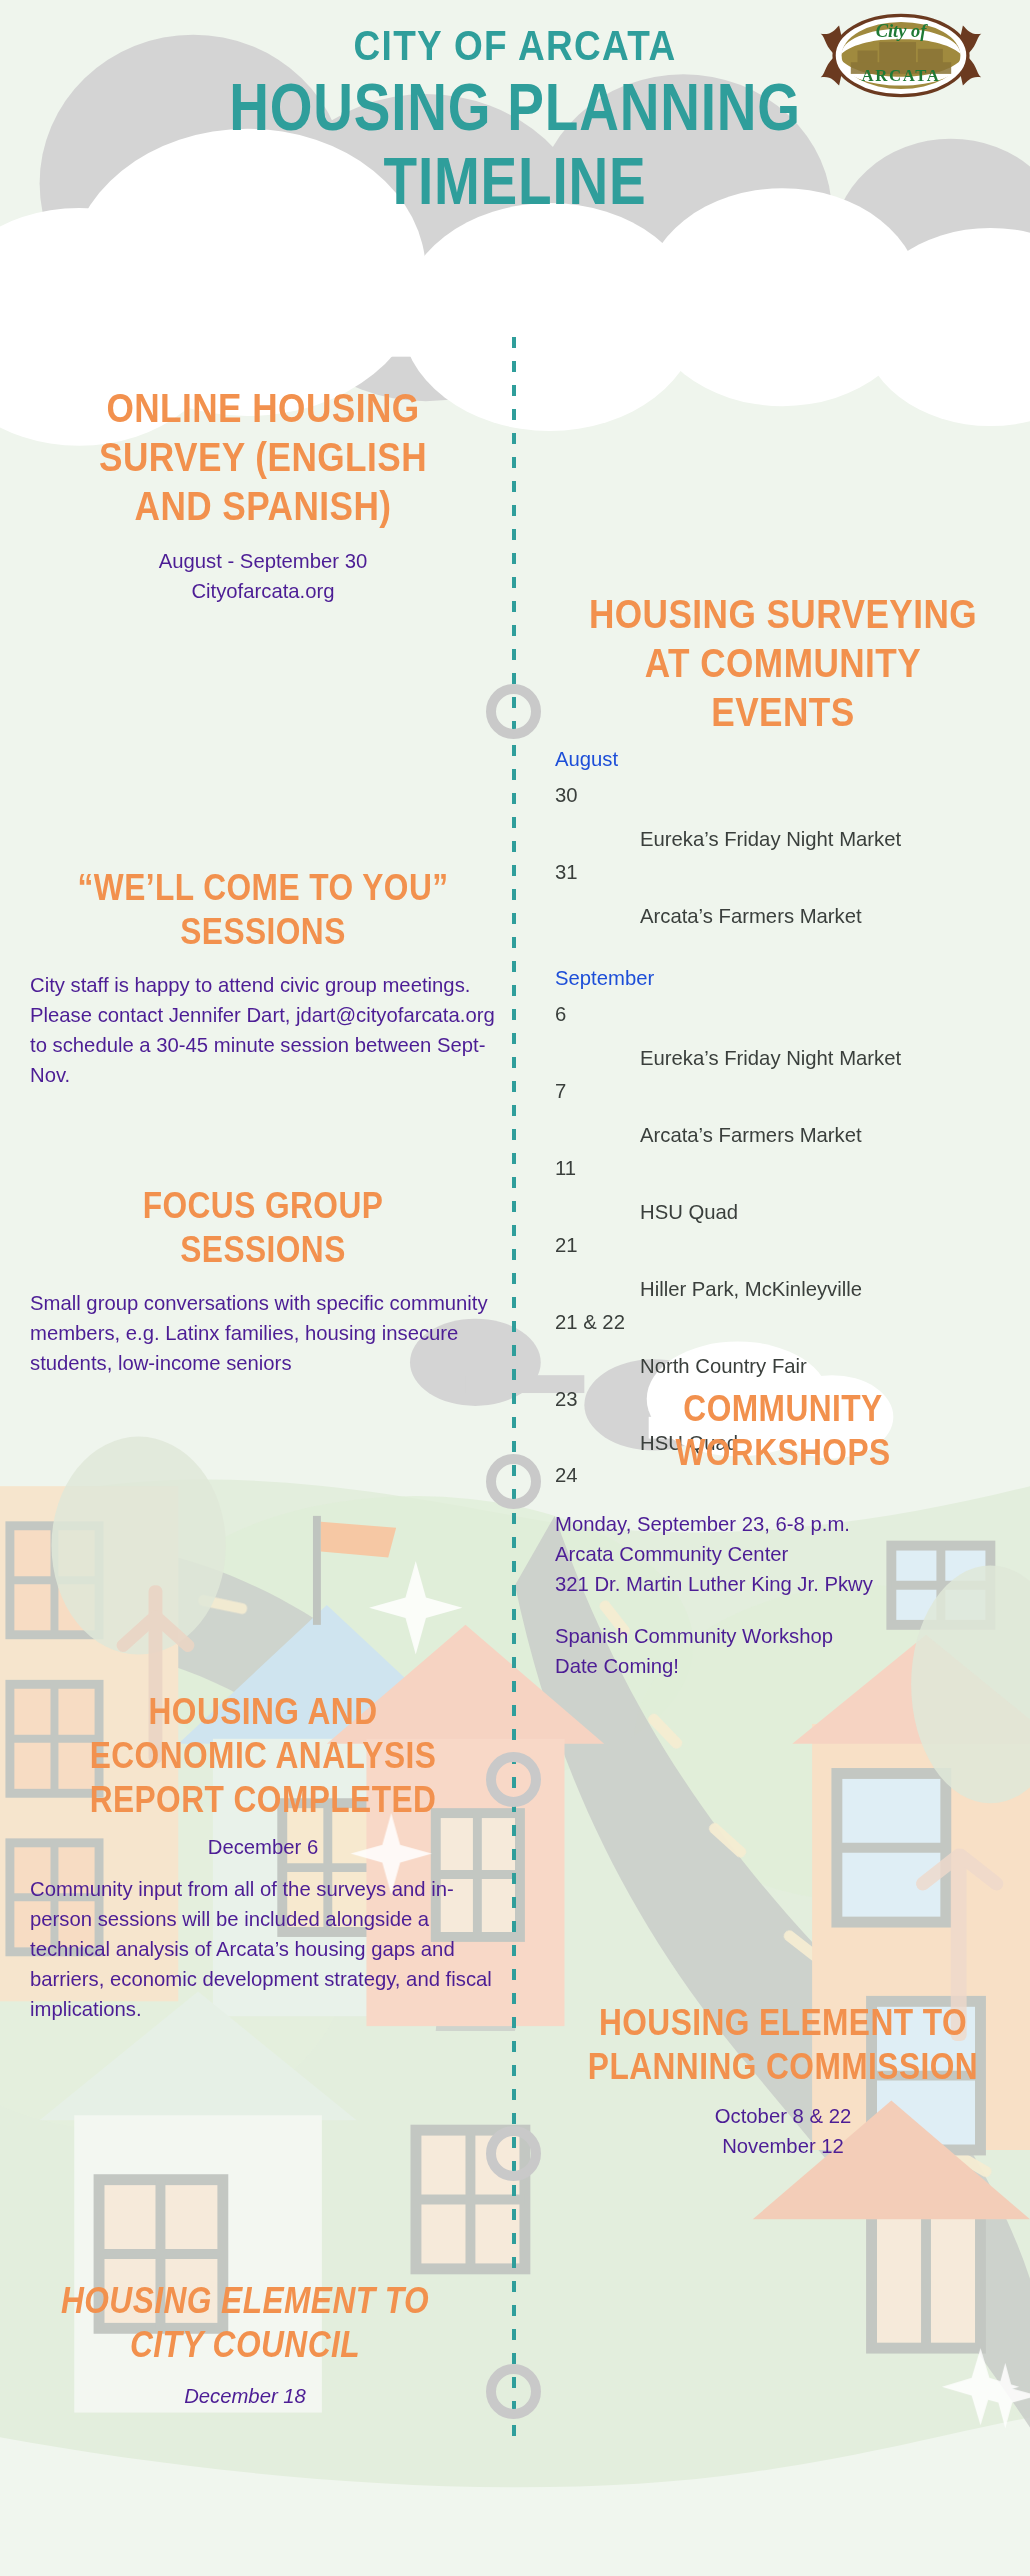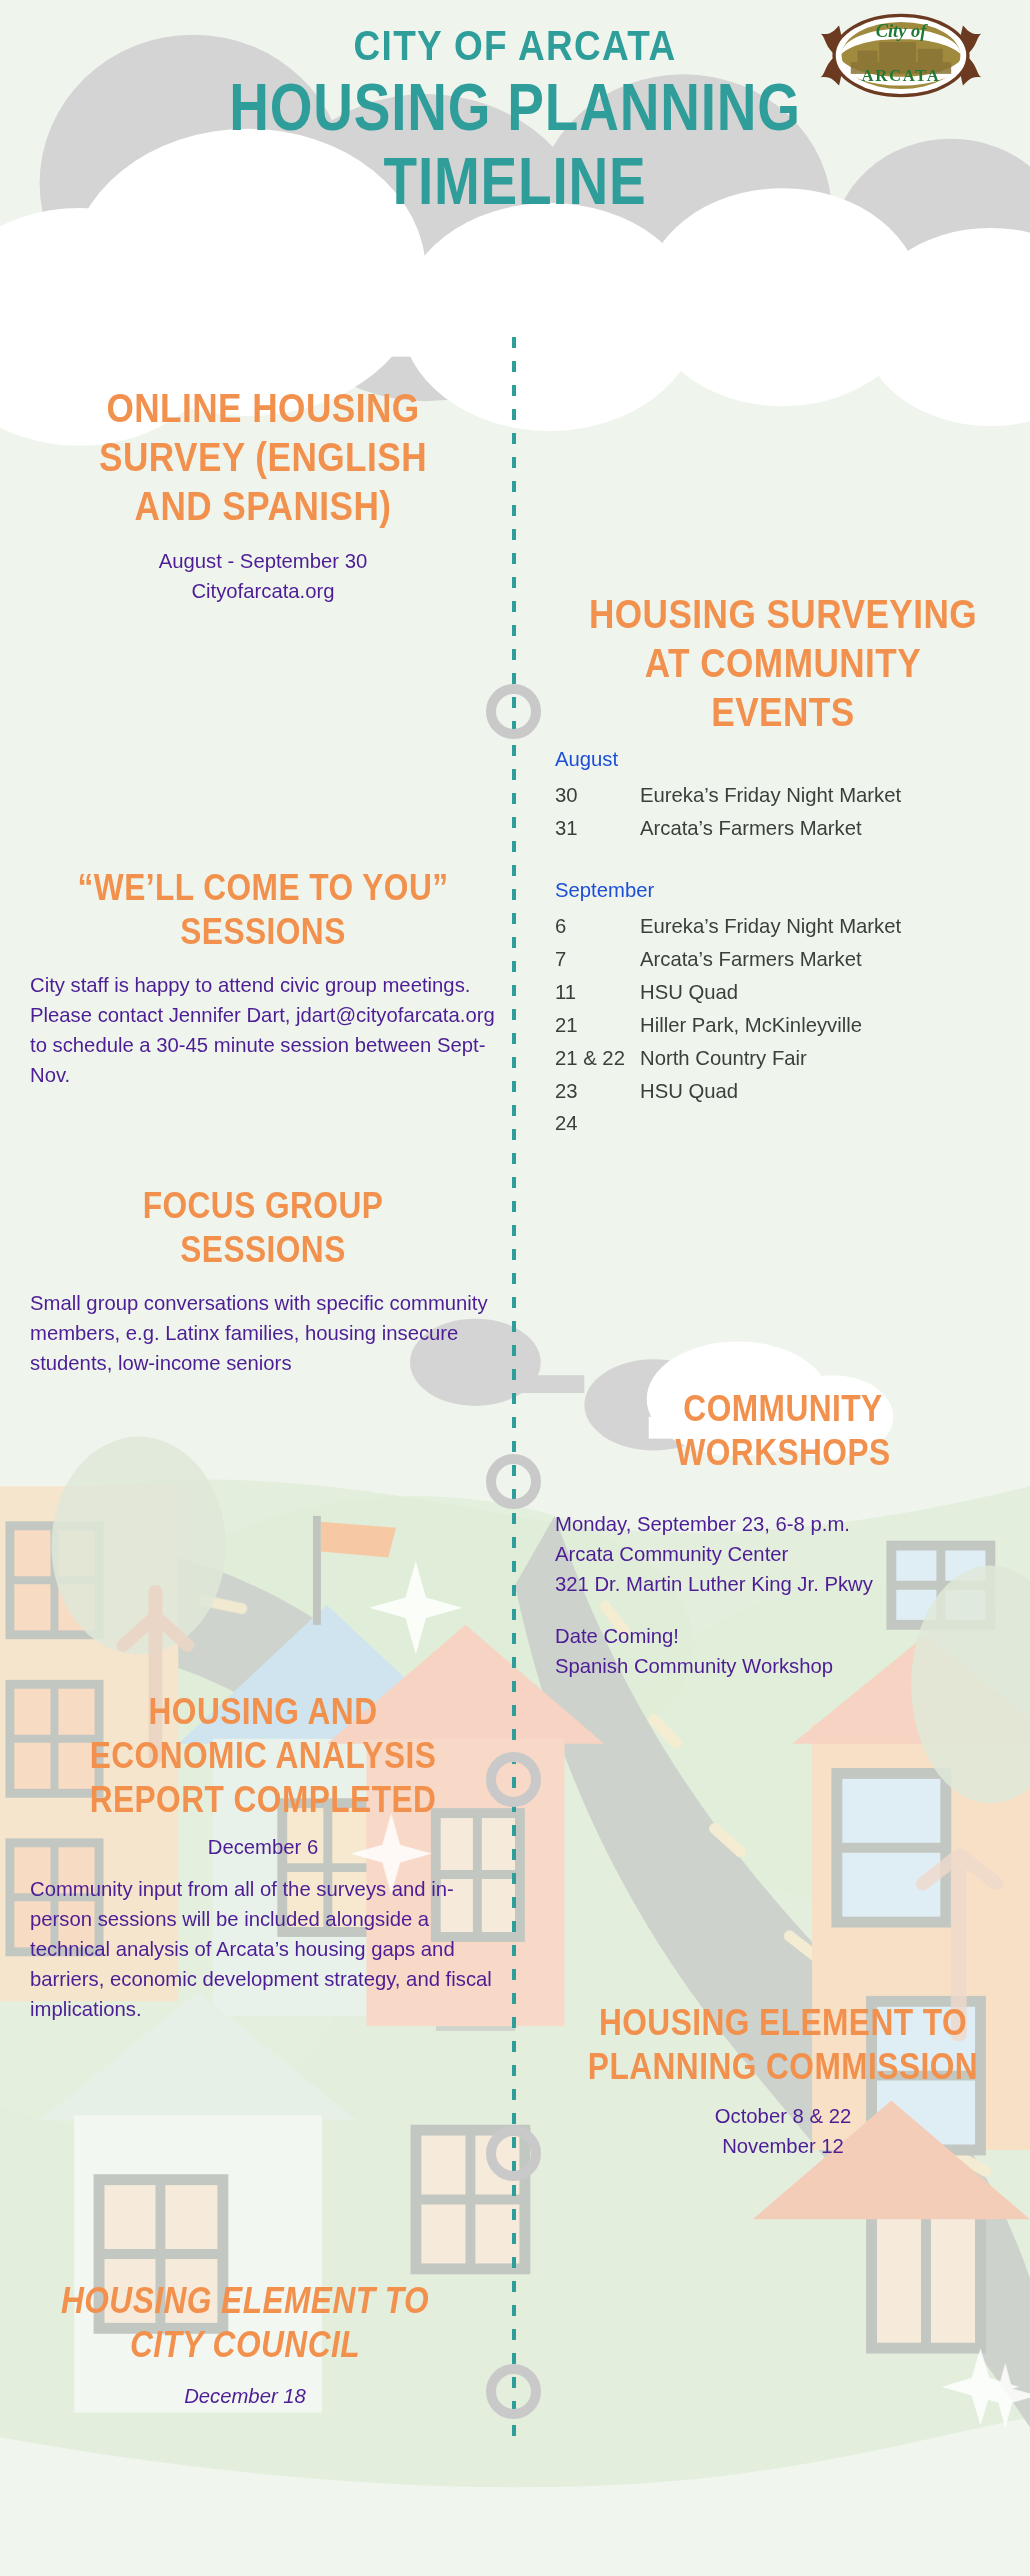"Eureka’s Friday Night Market" .ev-name { margin-top: none -> 44px }
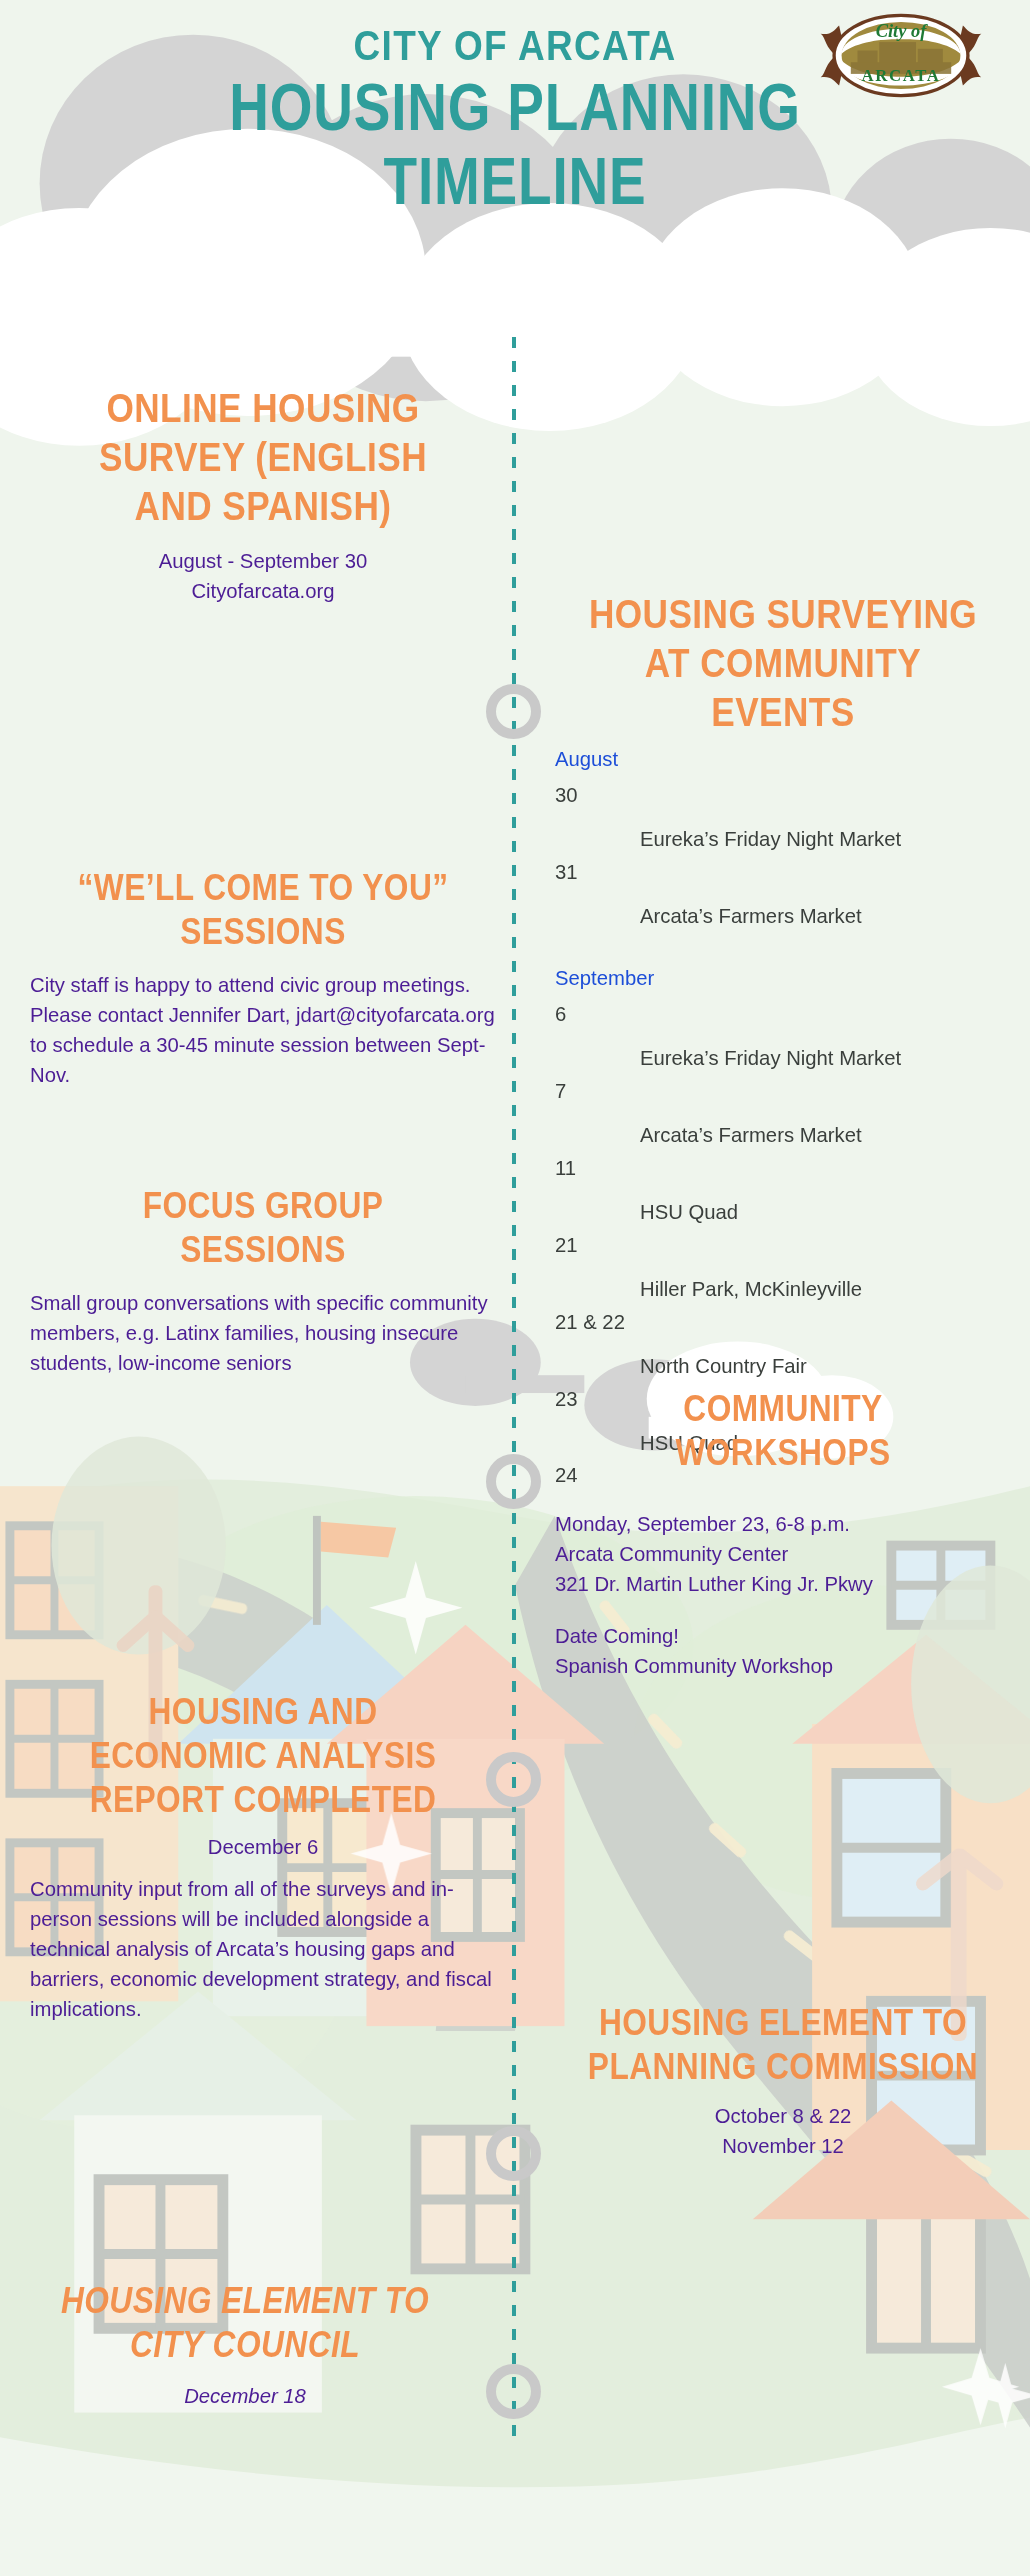"Date Coming!" div.body { order: before "Spanish Community Workshop" -> after "Spanish Community Workshop" }
